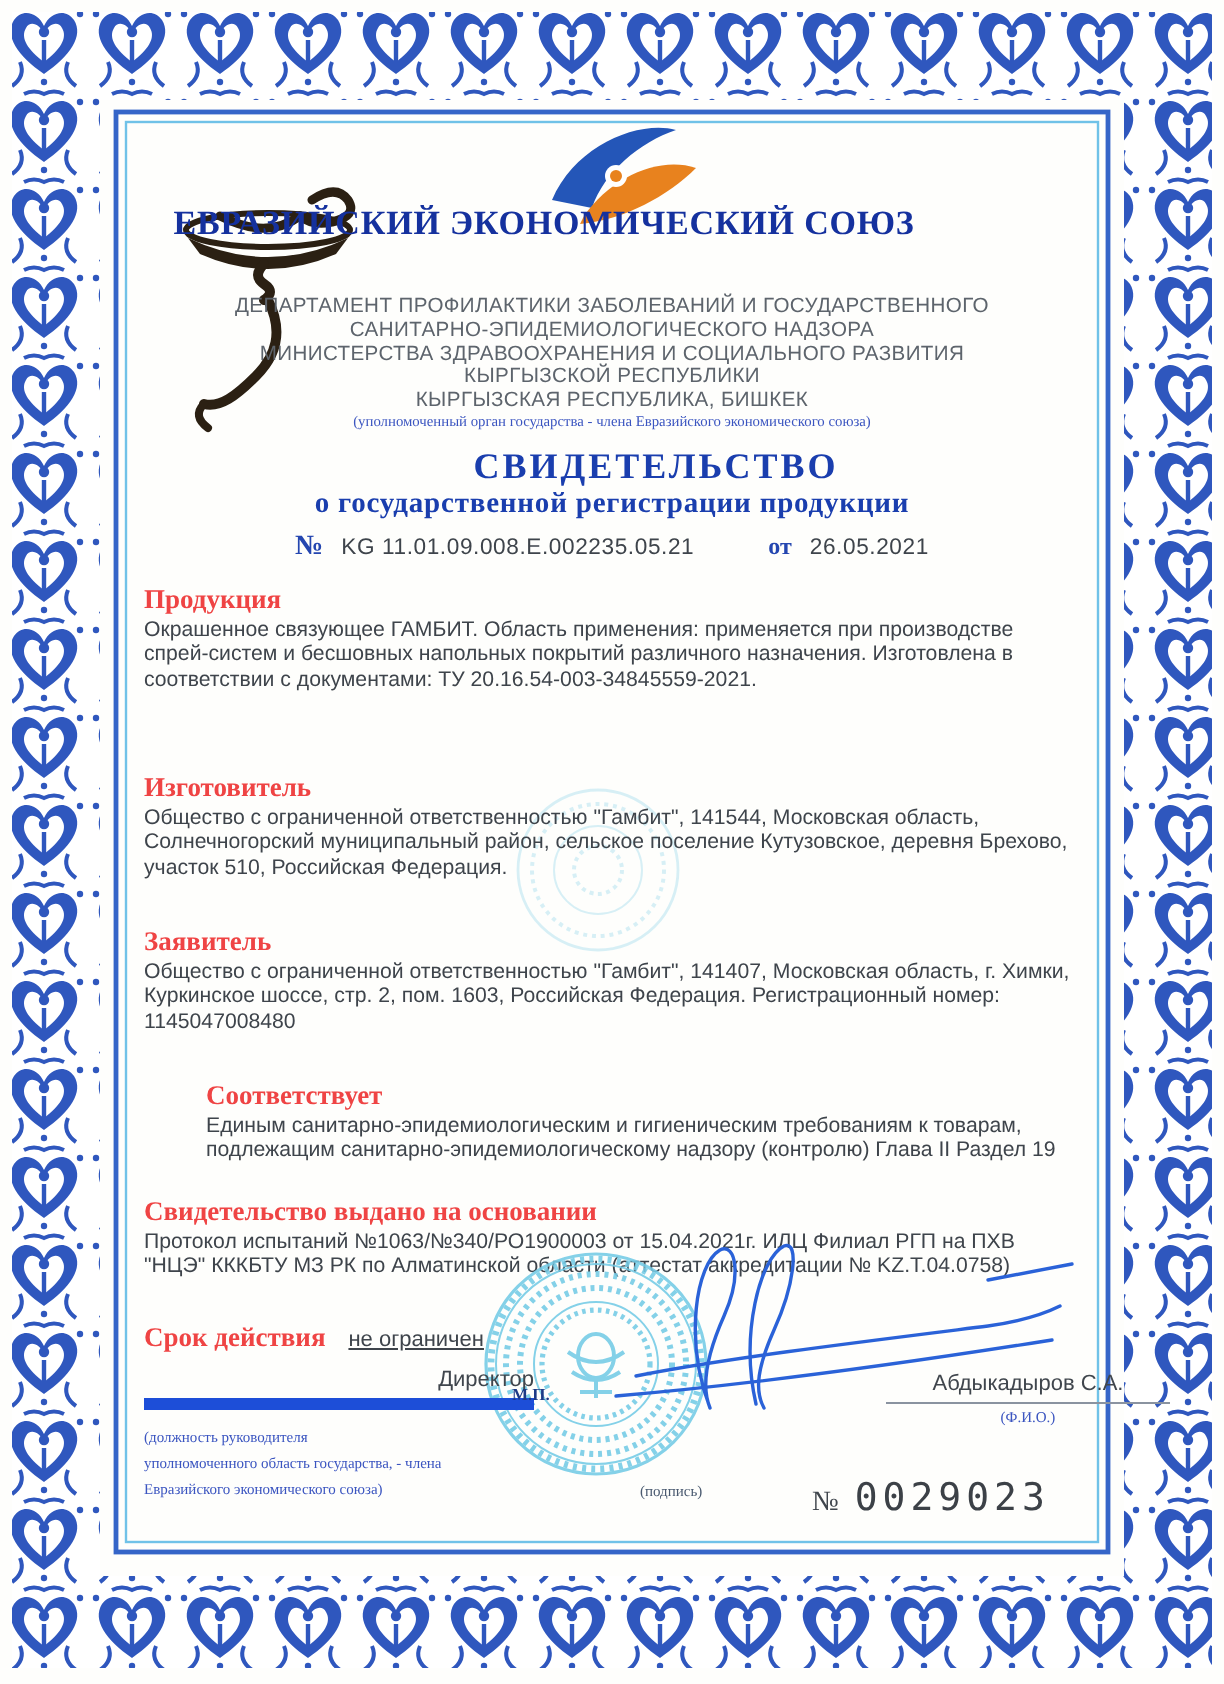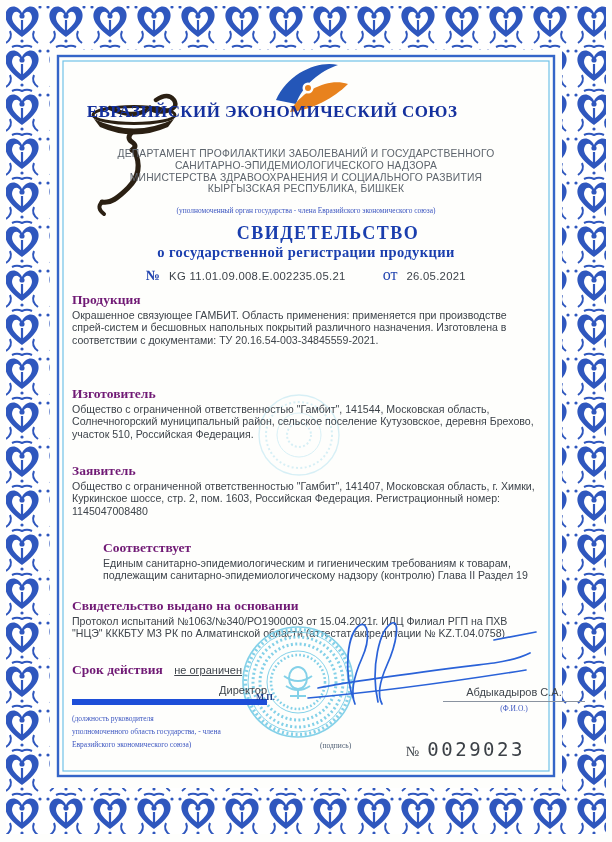"КЫРГЫЗСКОЙ РЕСПУБЛИКИ" div { html: none -> <div>КЫРГЫЗСКОЙ РЕСПУБЛИКИ</div> }
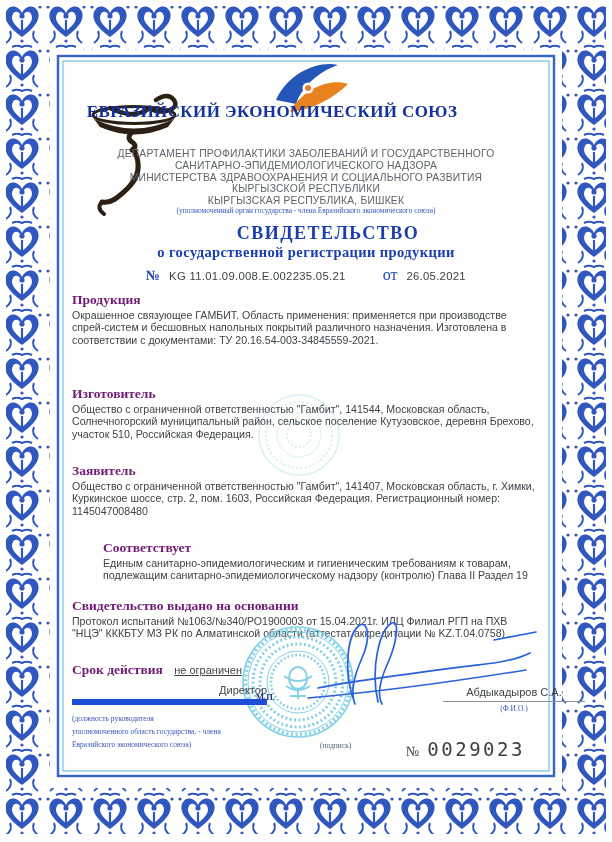"от" .date-label { font-size: 16px -> 12px; font-weight: normal -> bold }
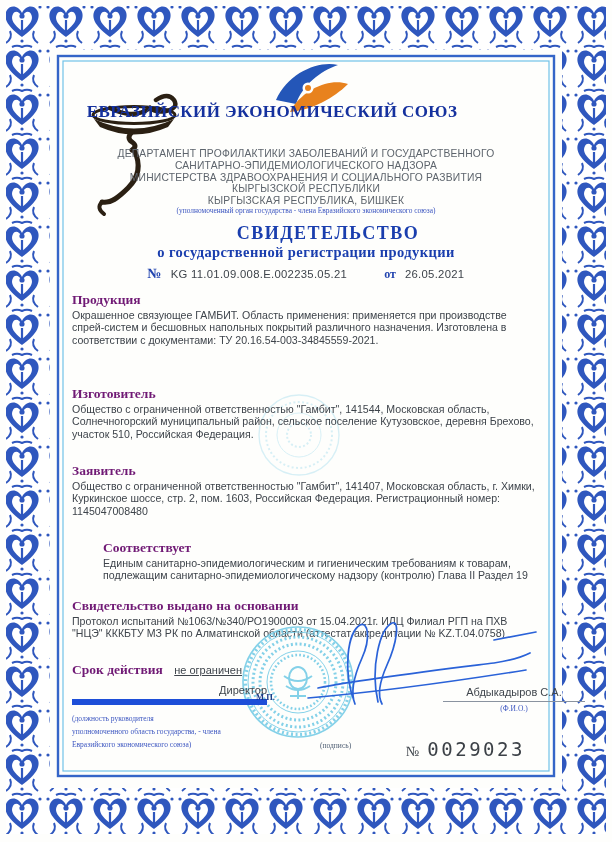"Продукция" .sec-h { color: #701a75 -> #ef4444 }
